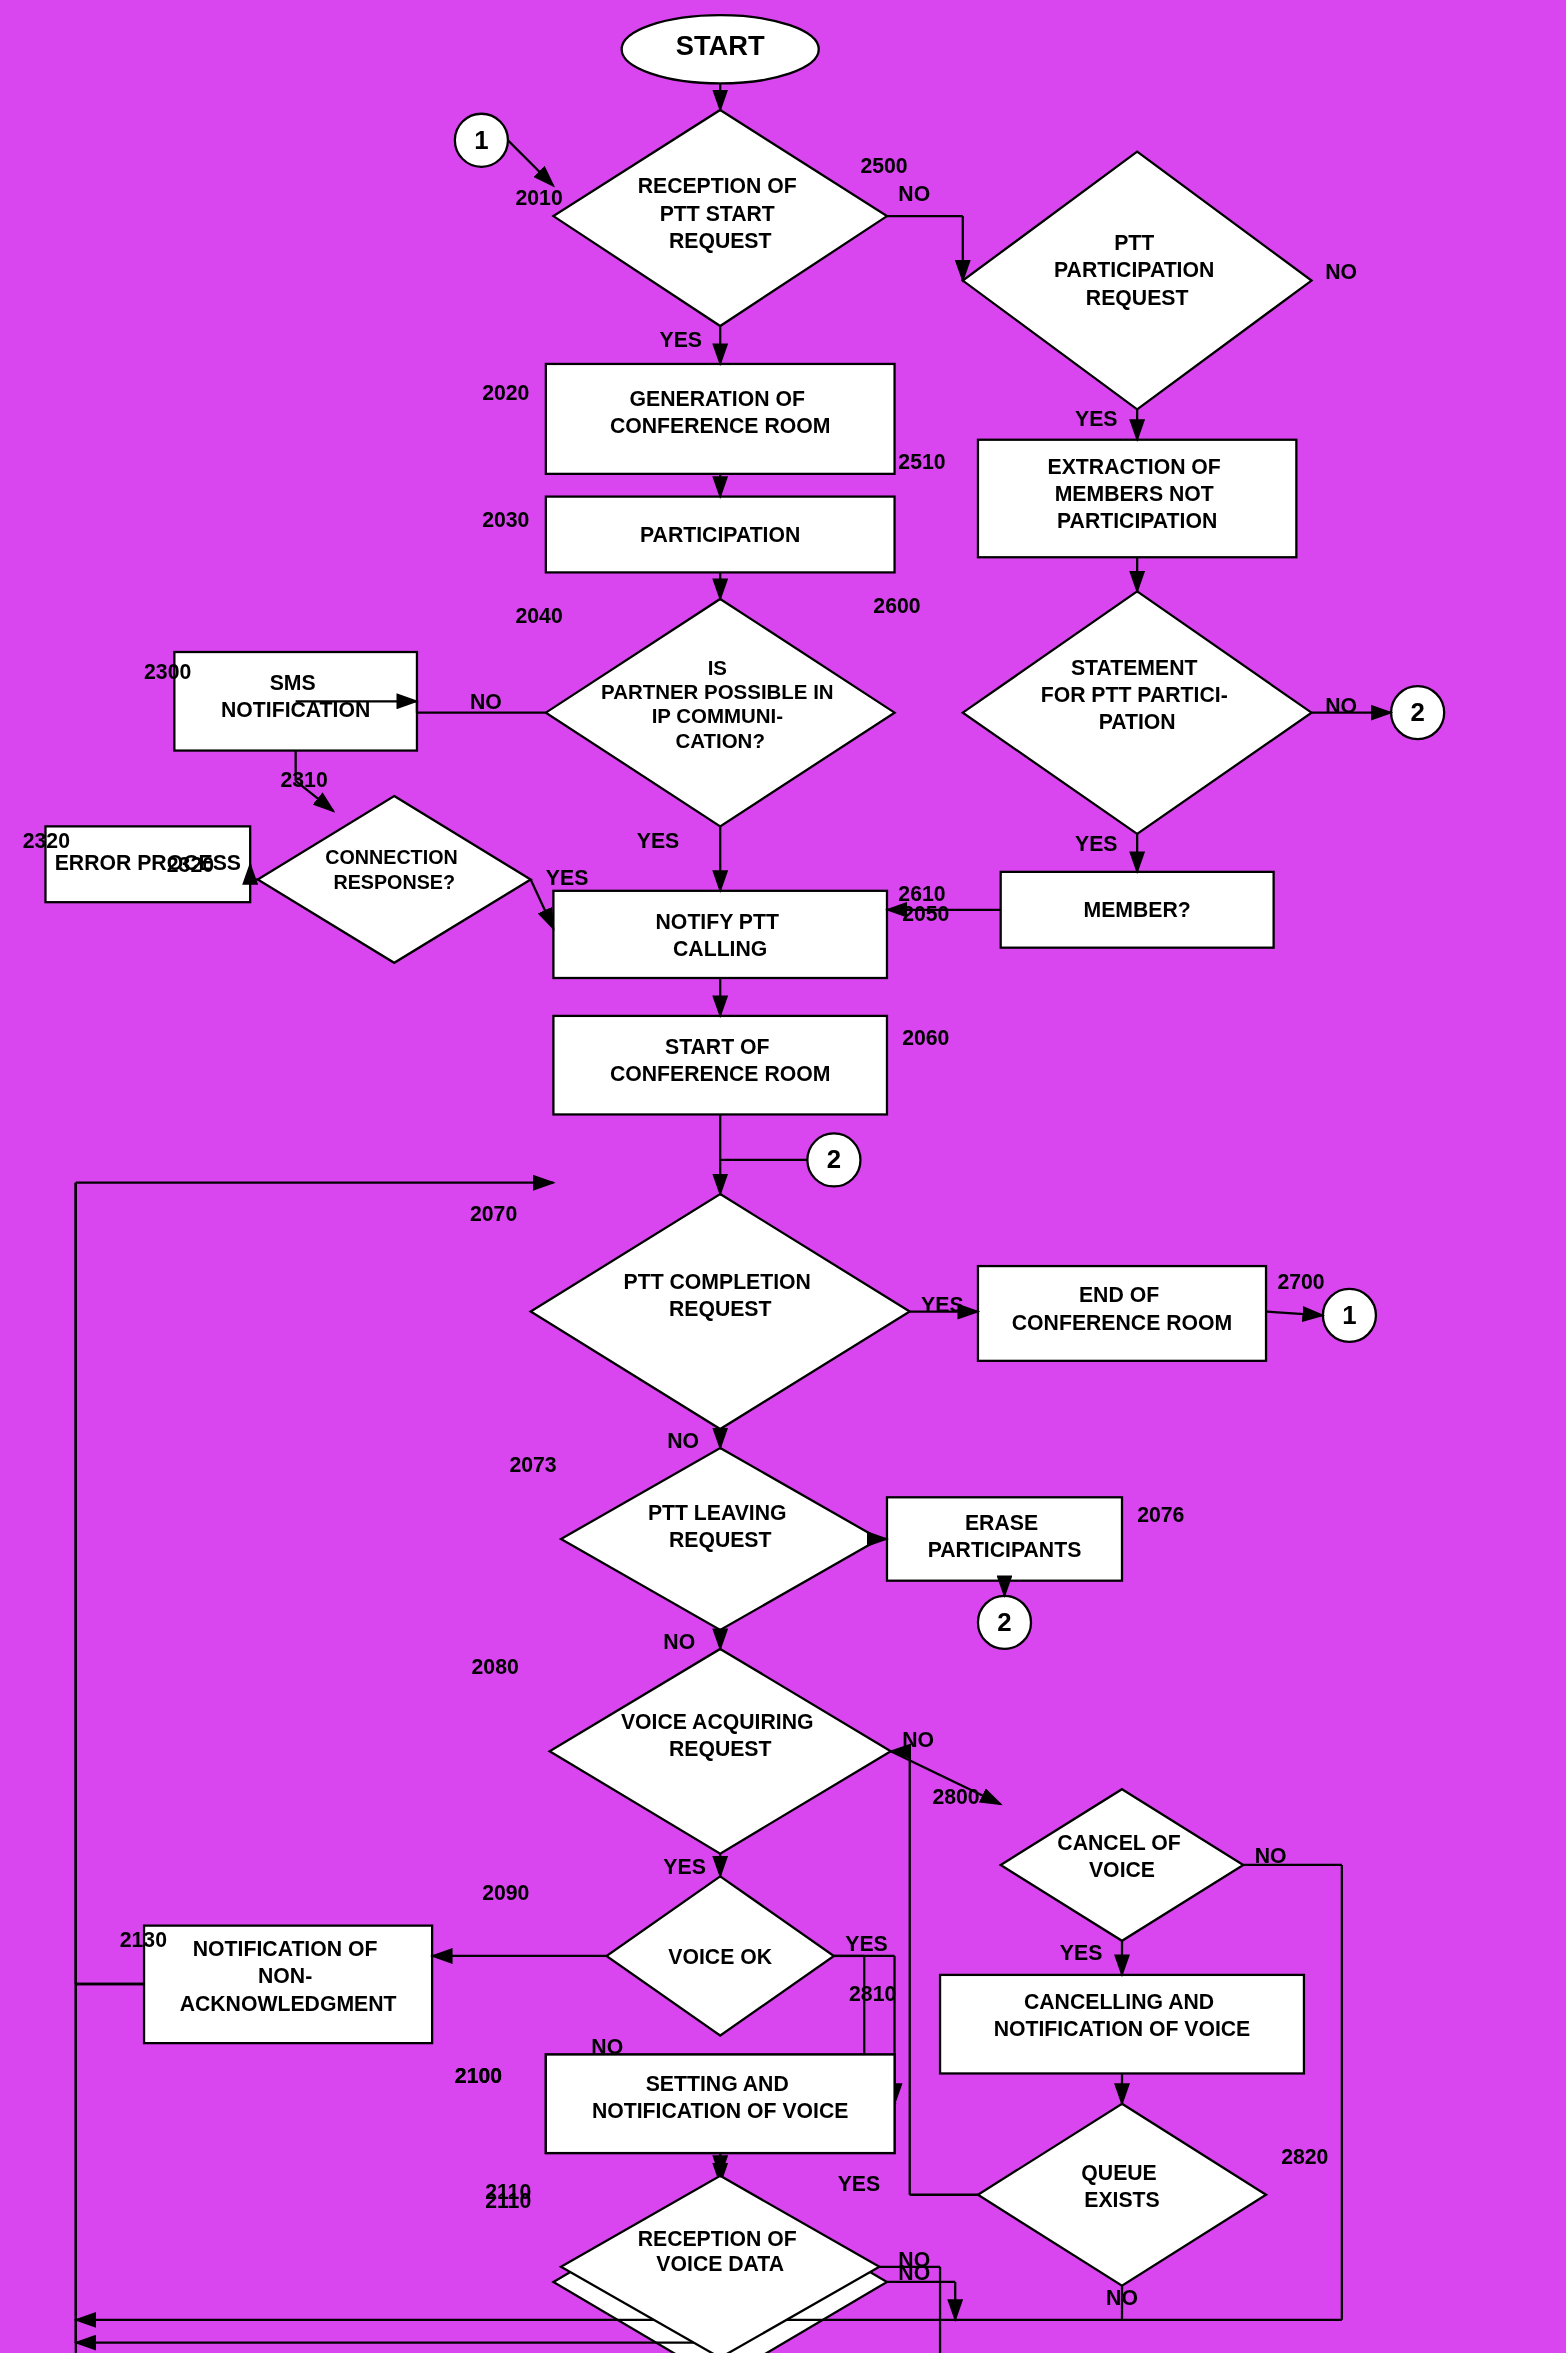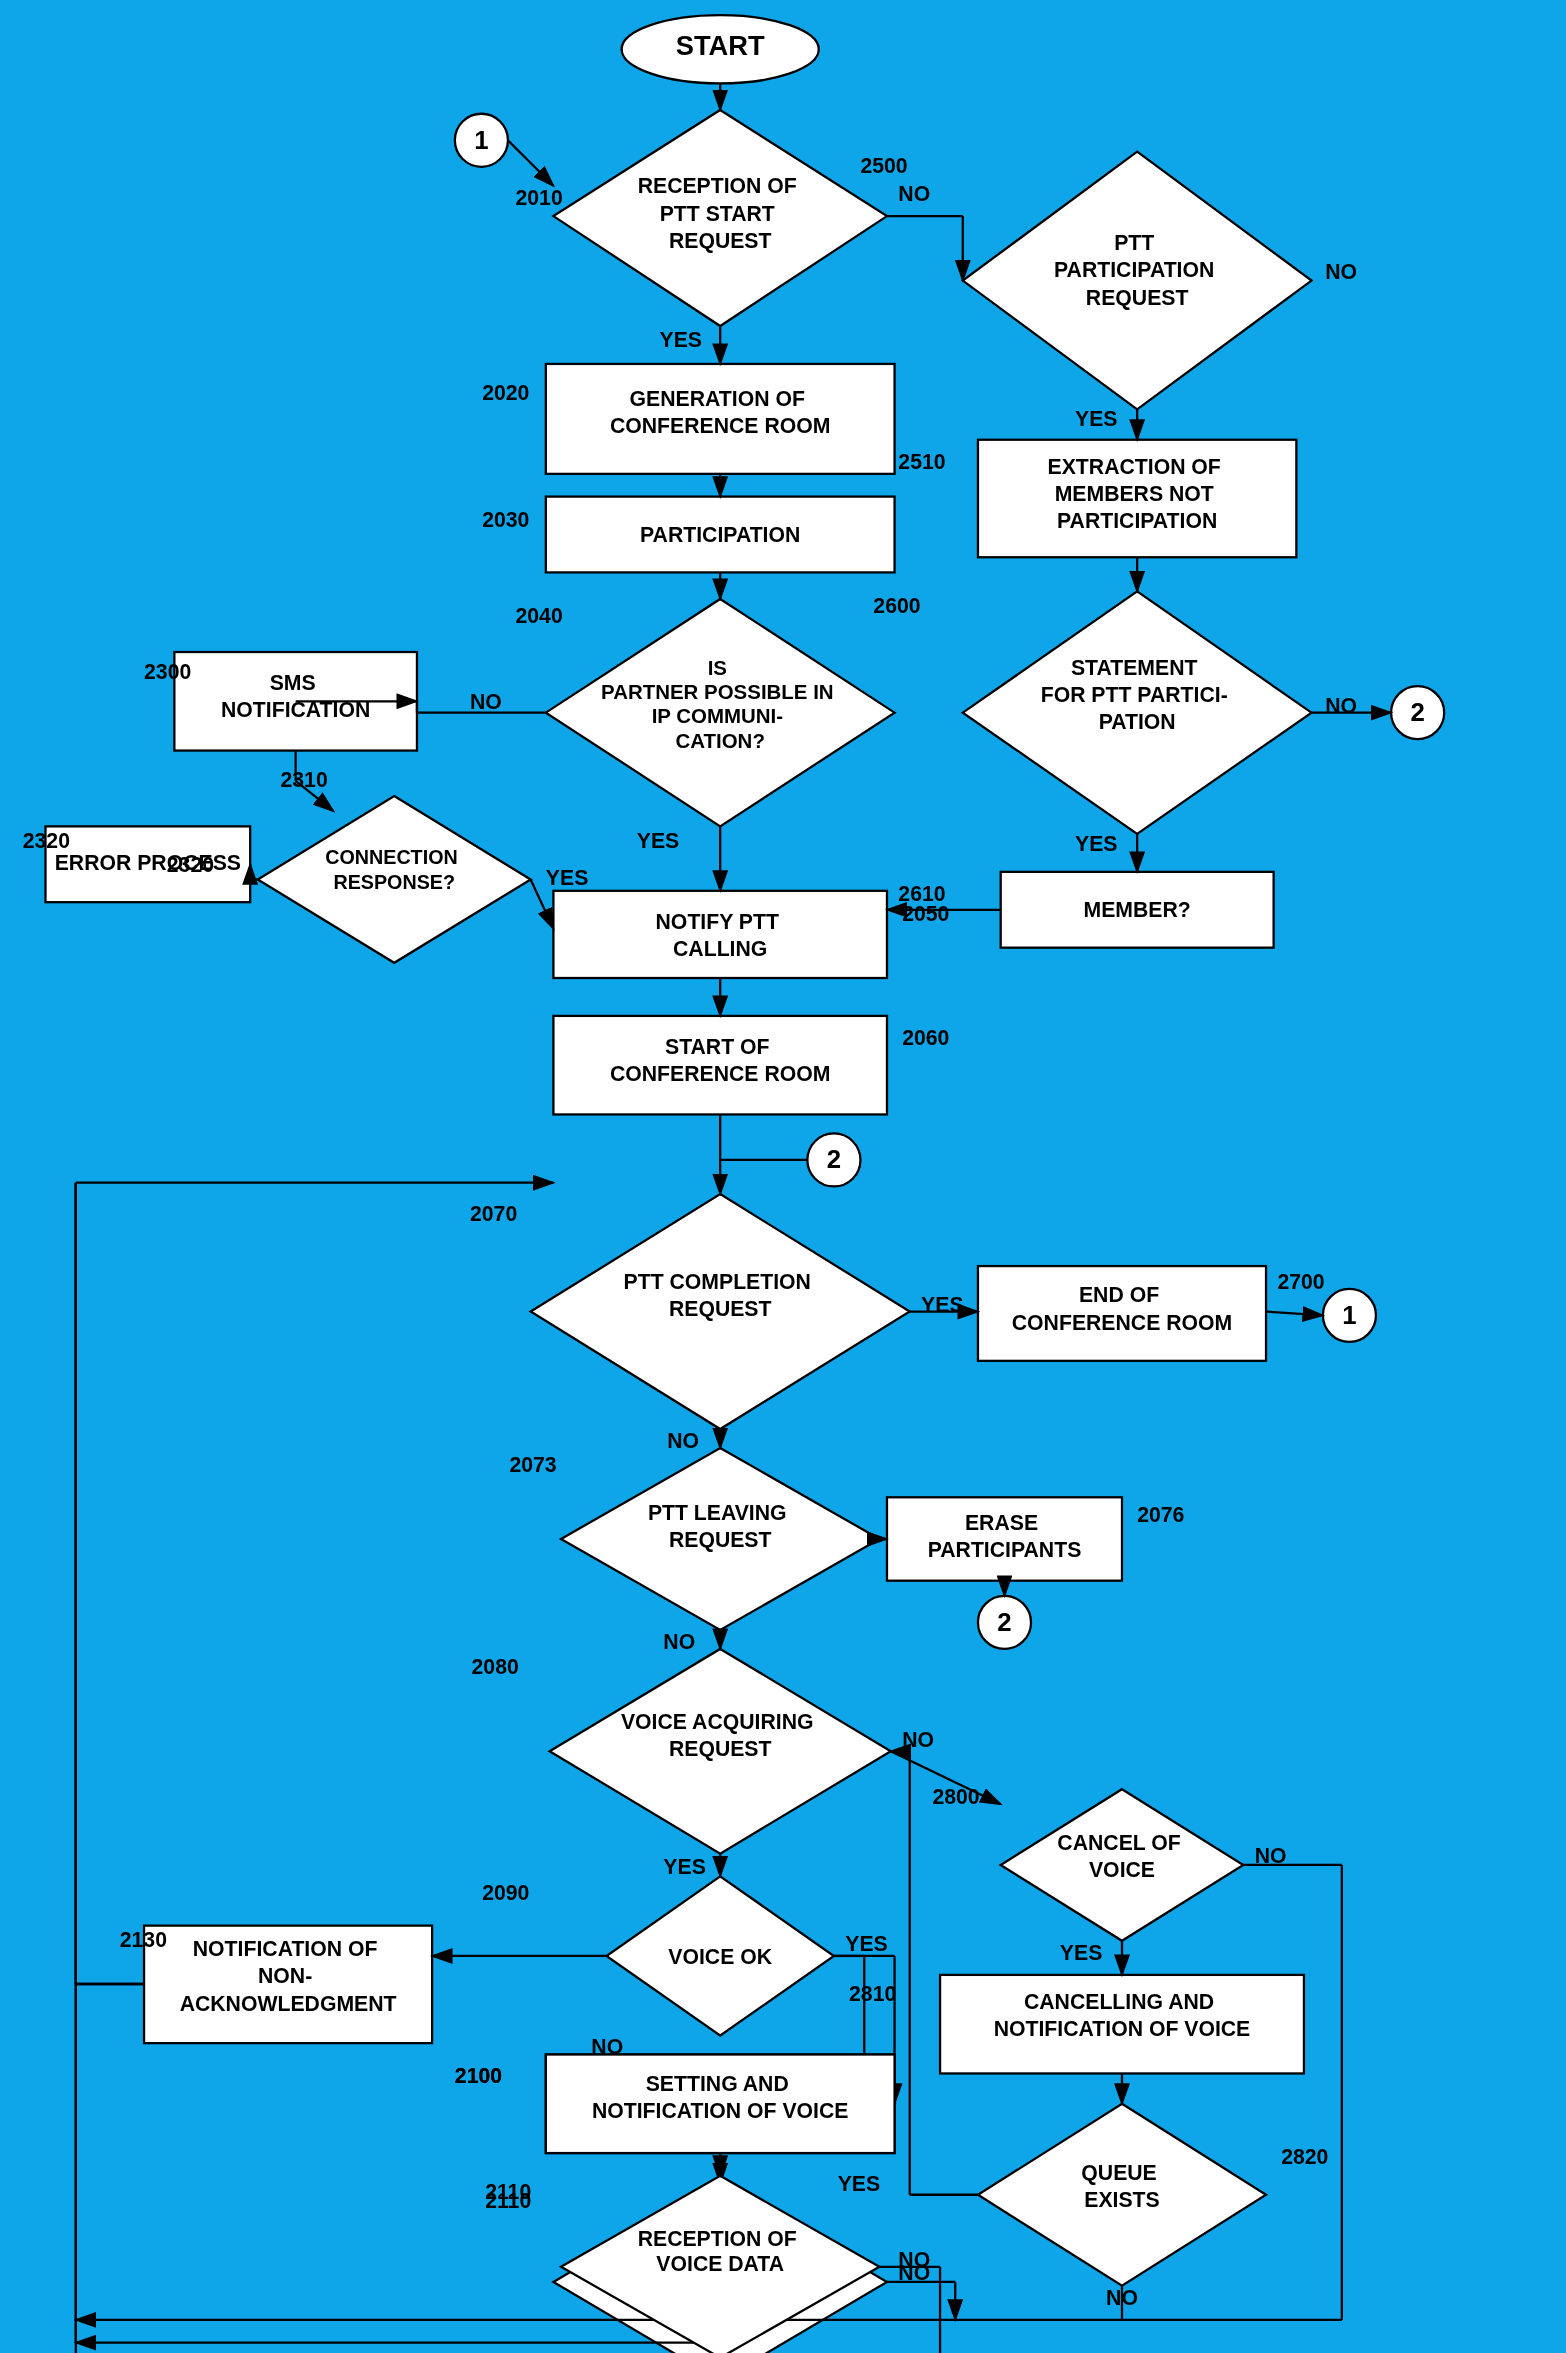"START" .diagram-container { background: #0ea5e9 -> #d946ef }
